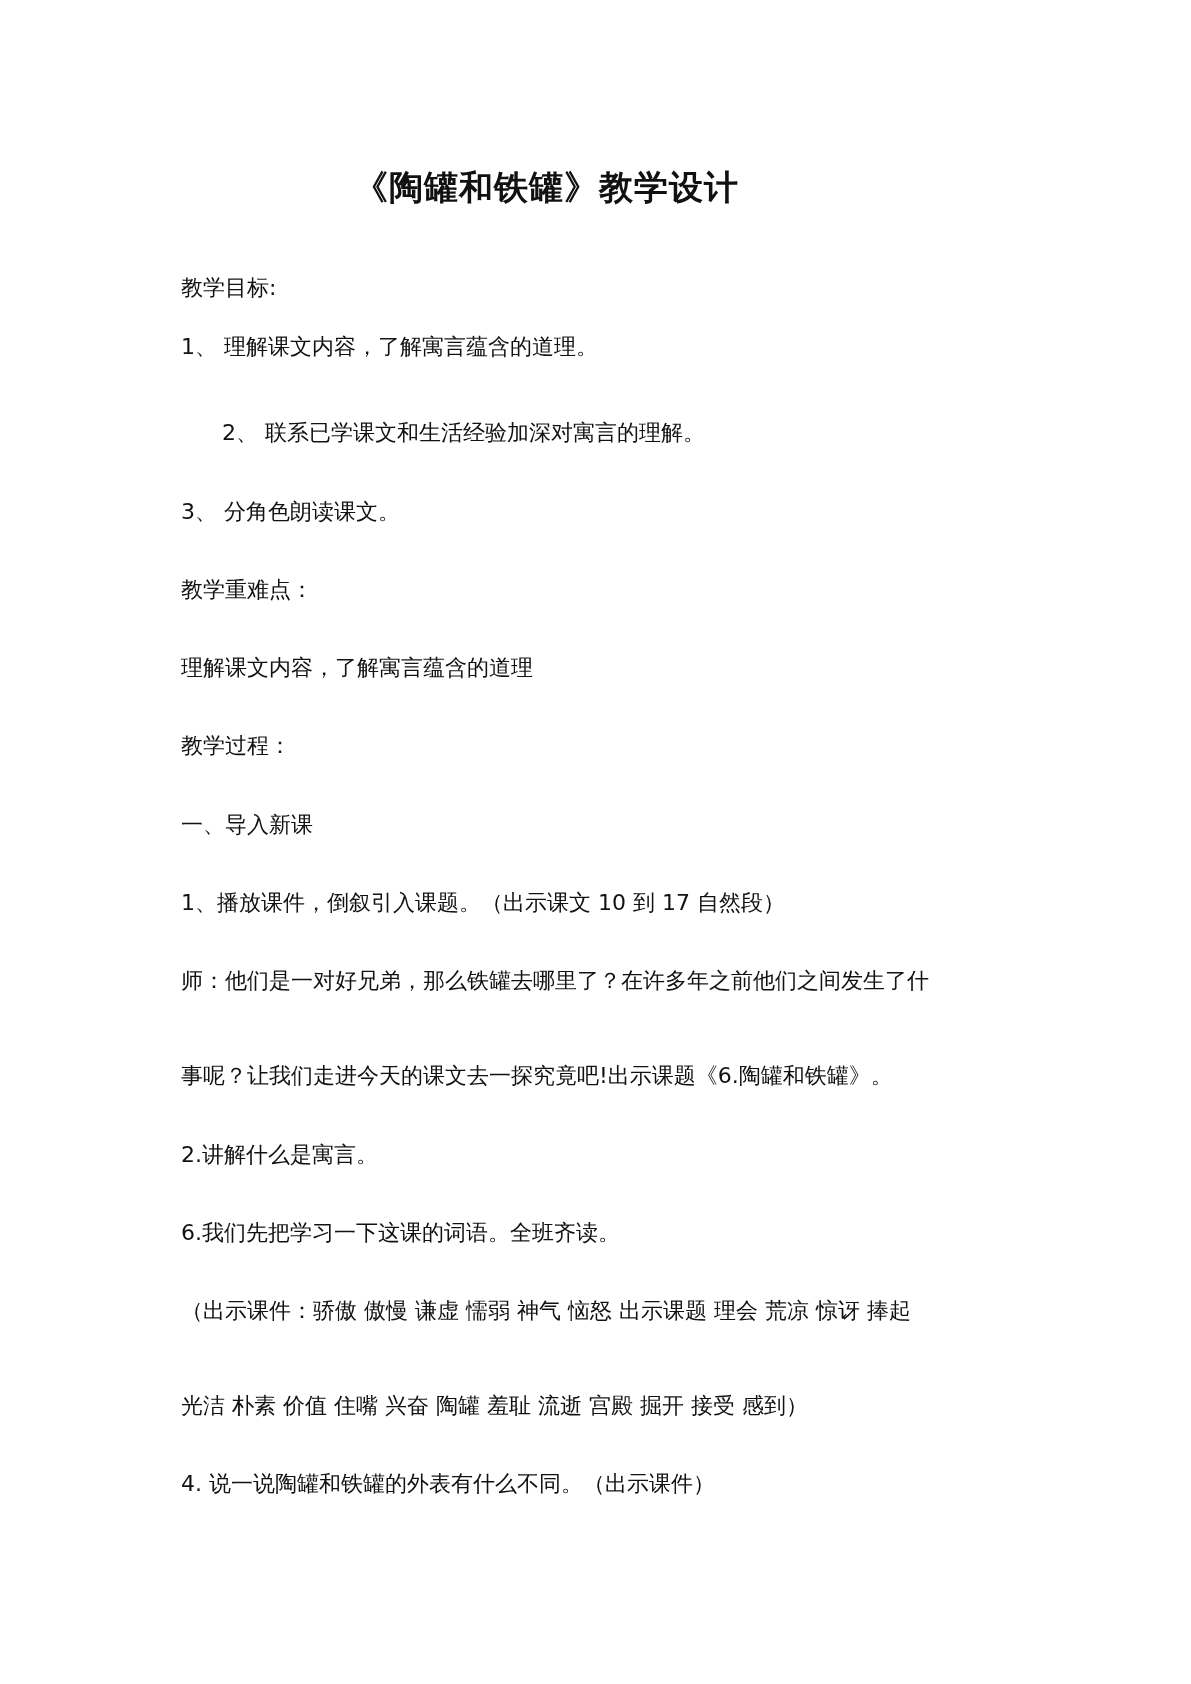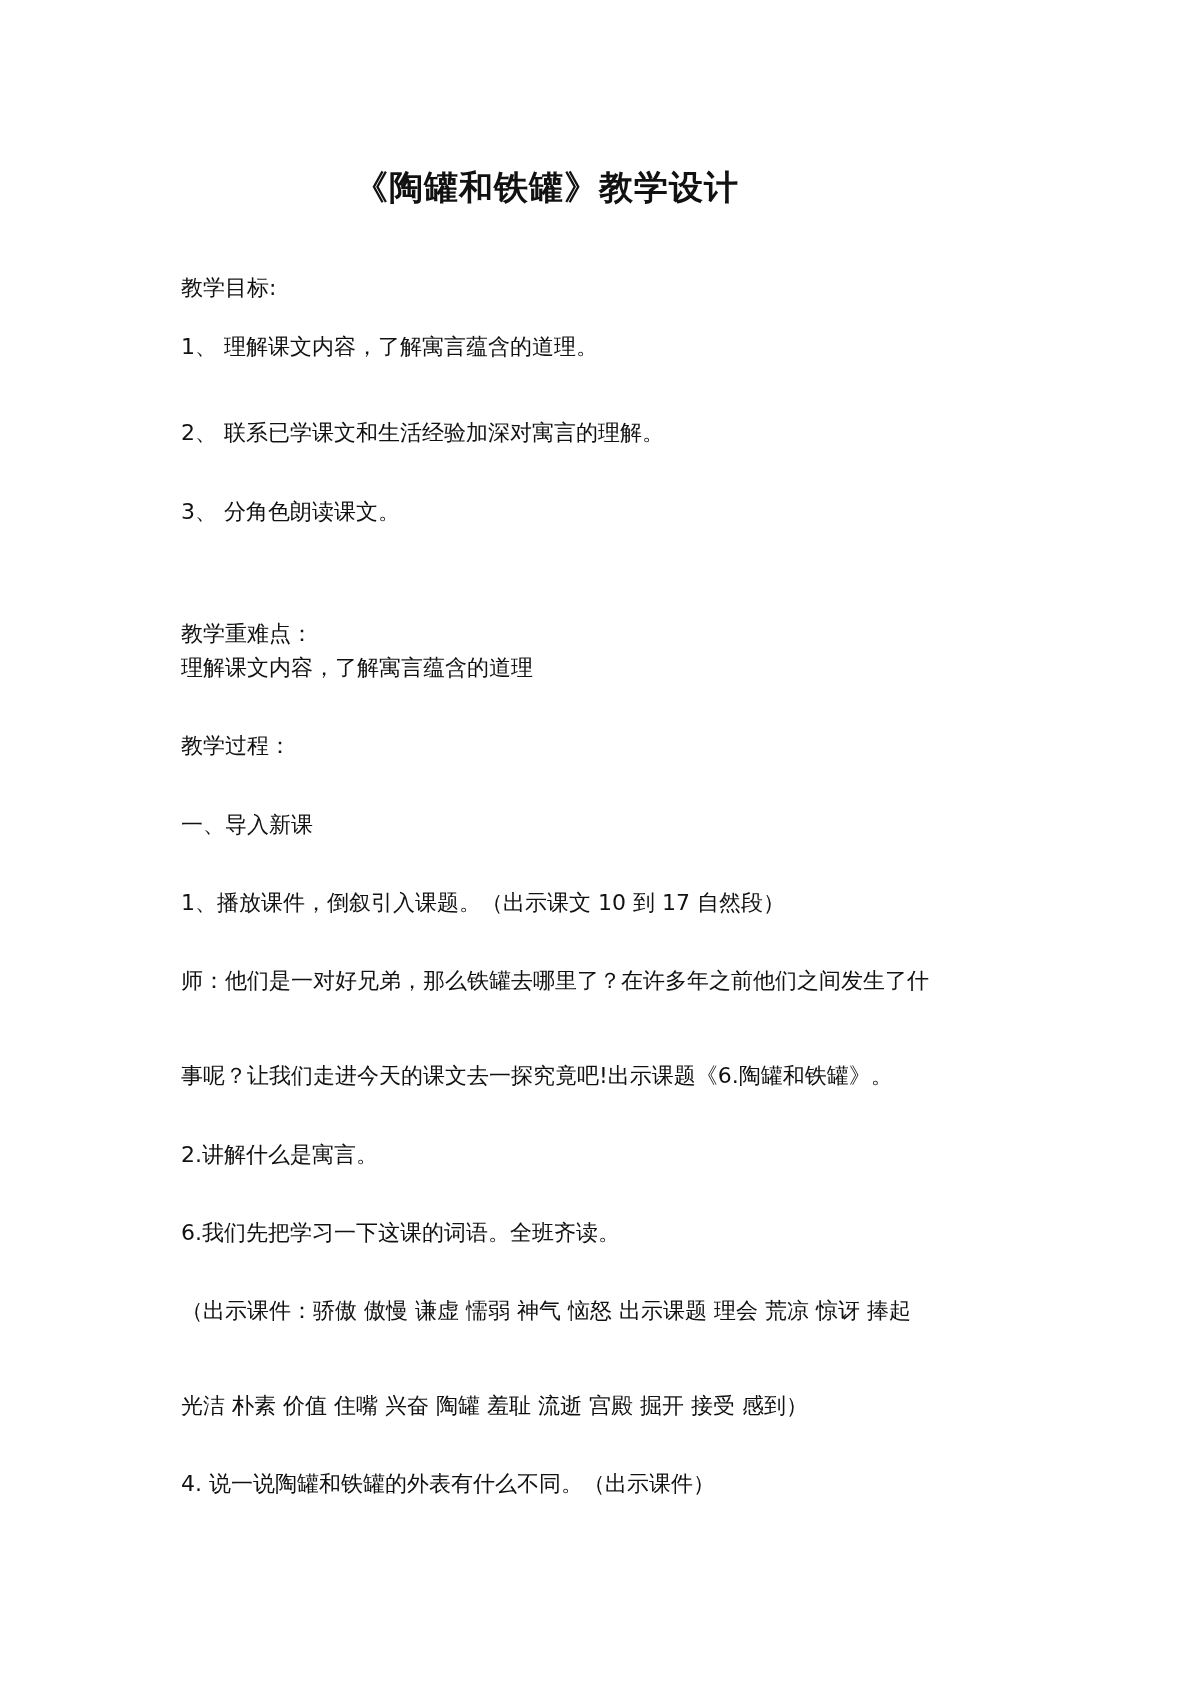"2、 联系已学课文和生活经验加深对寓言的理解。" div.line { margin-left: none -> 41px }
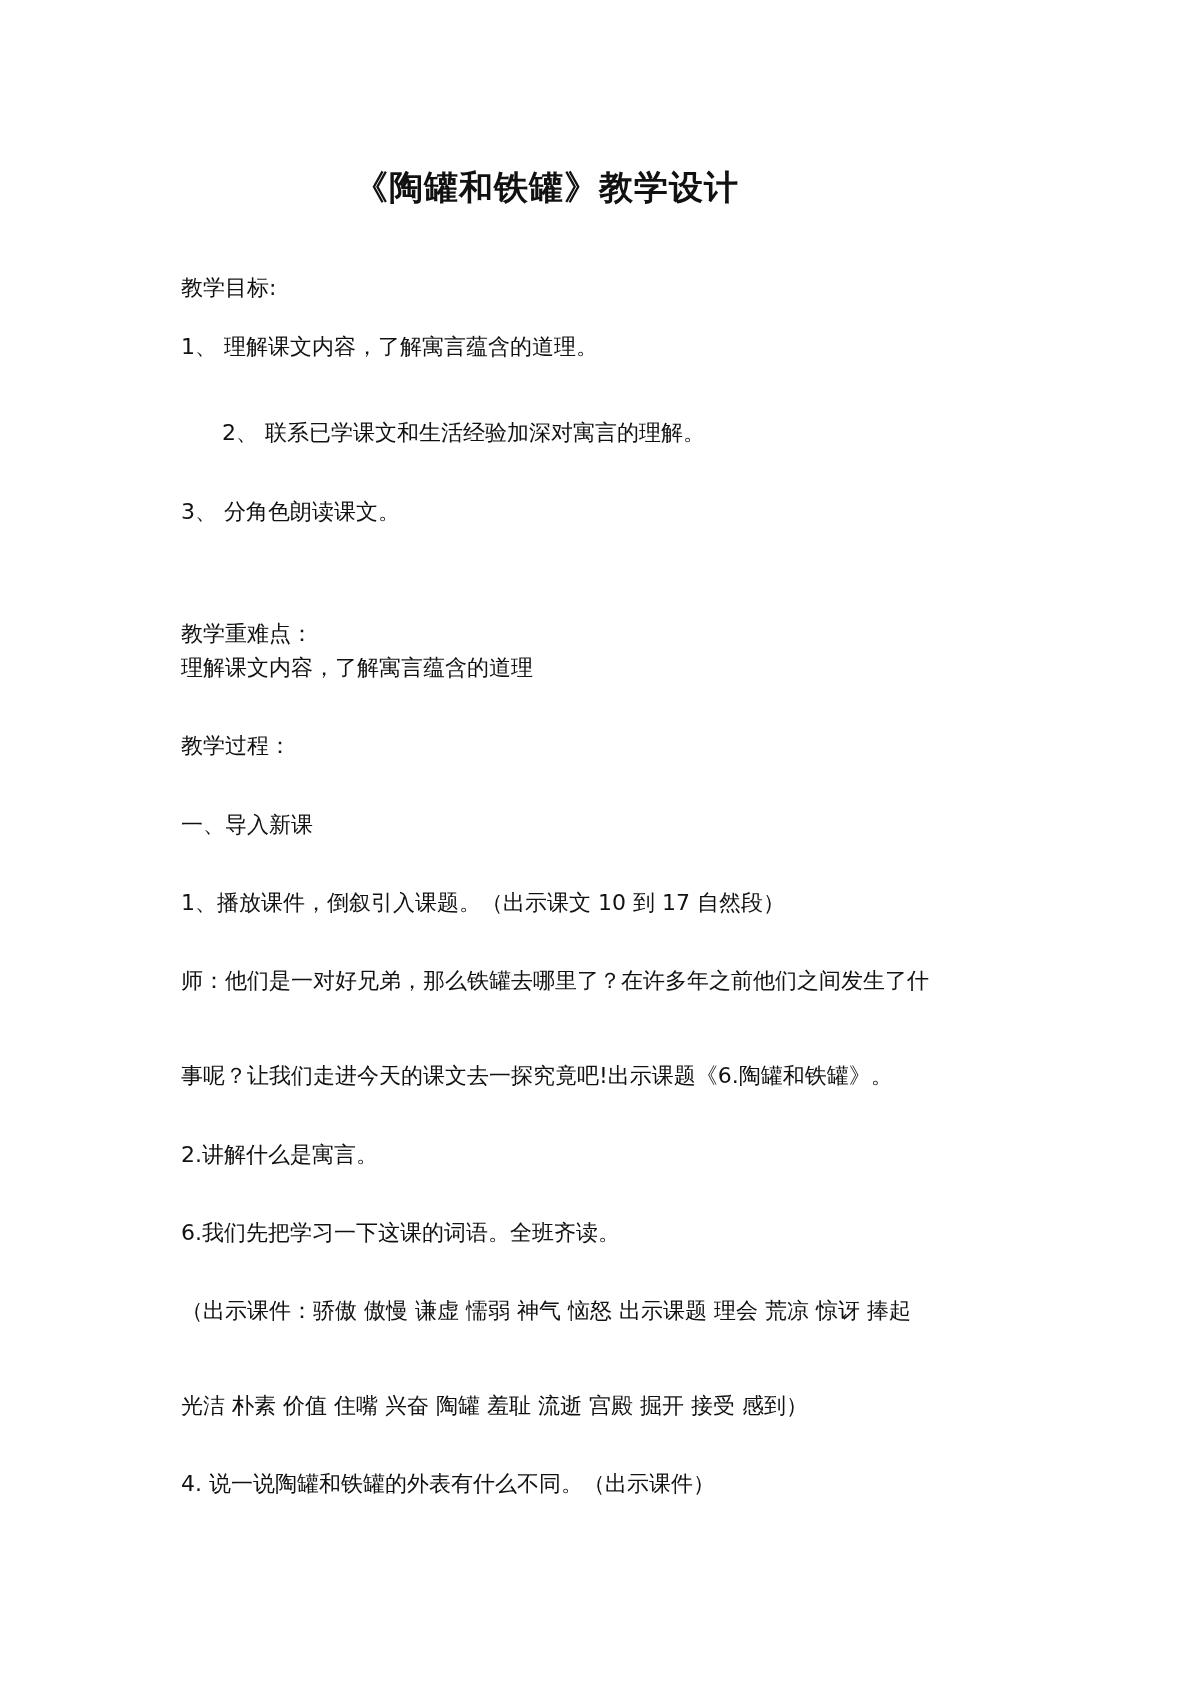"教学重难点：" div.line { margin-top: 44px -> none }
